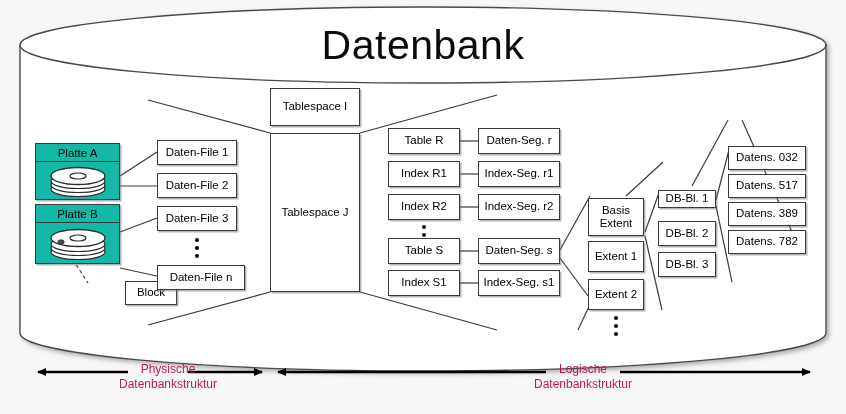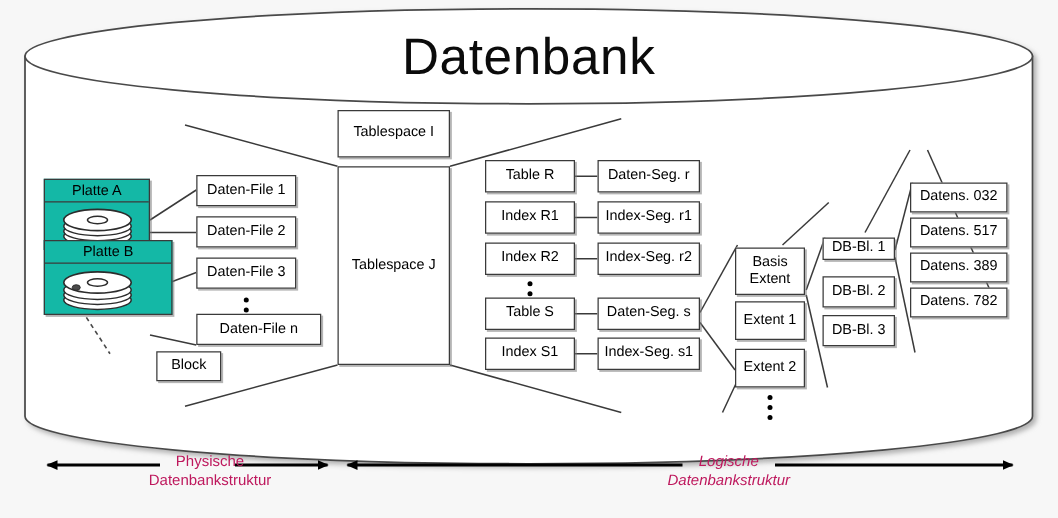"Platte B" div.disk { top: 192px -> 204px; width: 103px -> 85px }
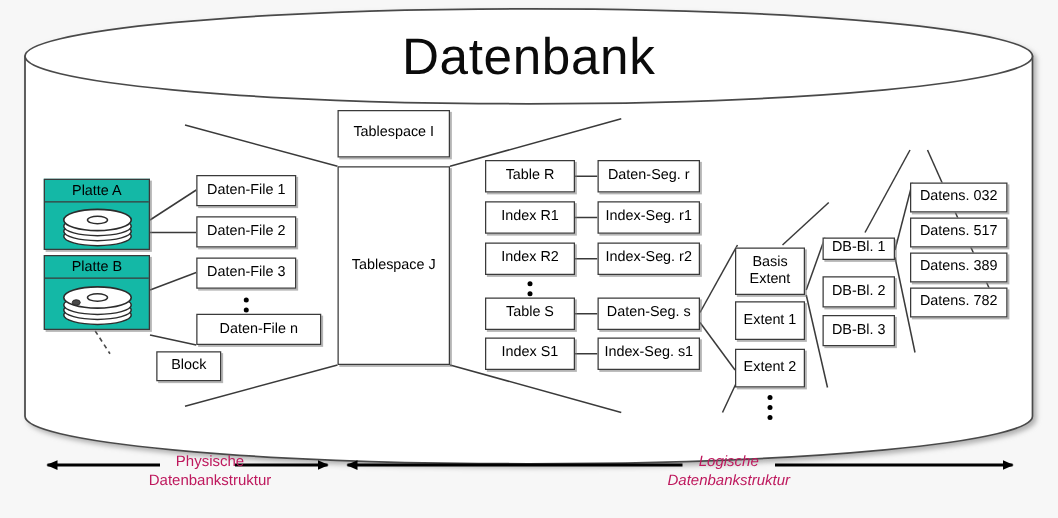"Daten-File n" div.node { top: 251px -> 265px; width: 100px -> 88px }
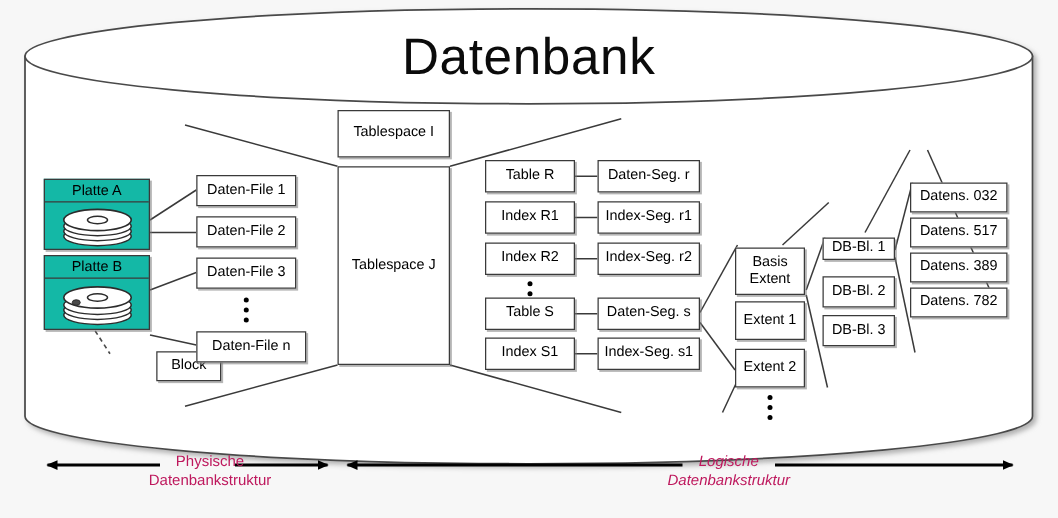"Logische" div.axis-label { font-style: italic -> none }
